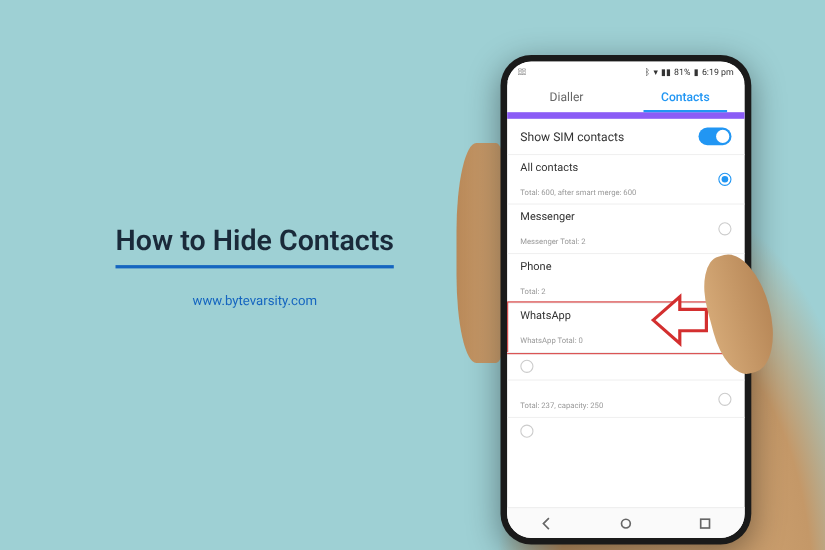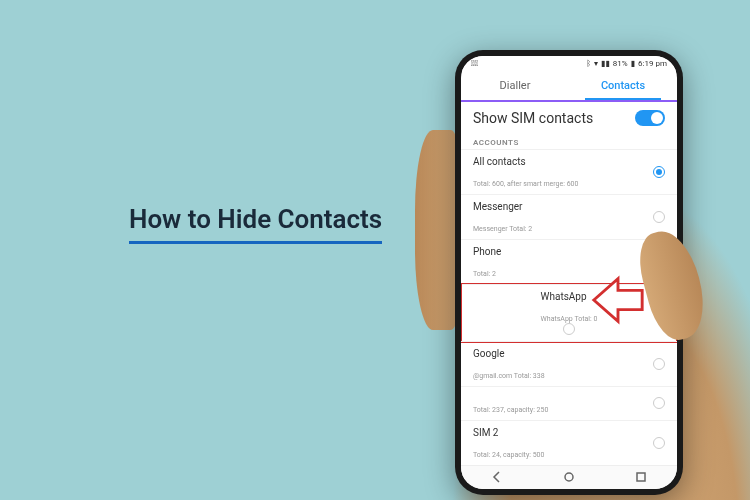"Dialler" .tabs { border-bottom: 2px solid #8b5cf6 -> 6px solid #8b5cf6 }
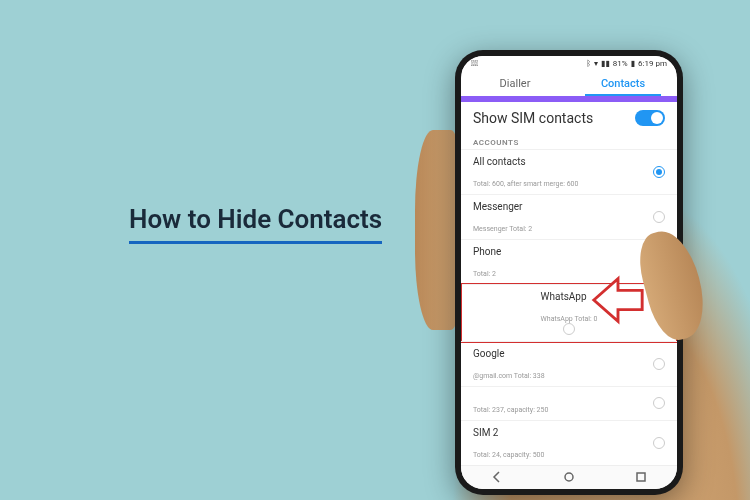"Show SIM contacts" .sim-row { font-size: 14px -> 11px }
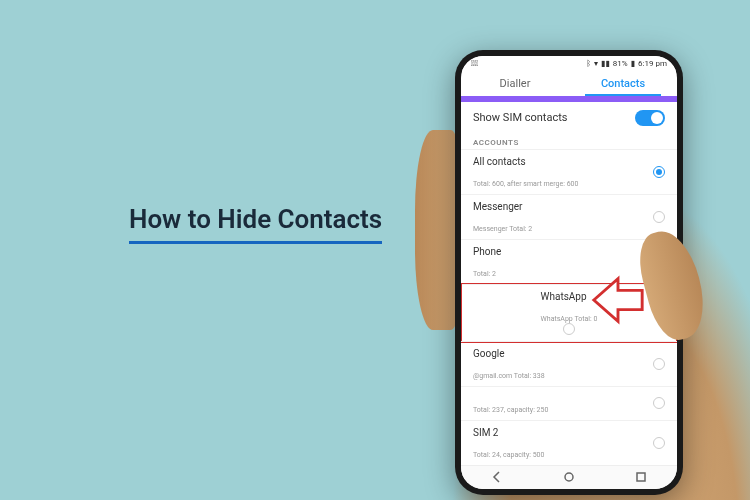"ACCOUNTS" div.section-header { html: <div>ACCOUNTS</div> -> none }
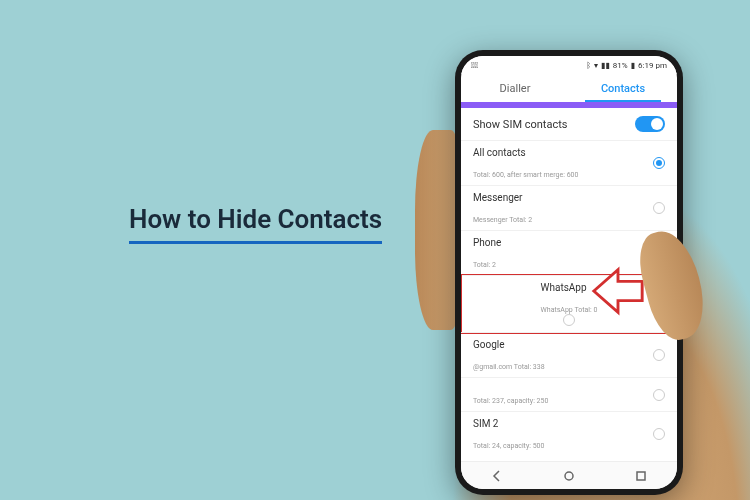"How to Hide Contacts" .title-line { margin-left: 24px -> none }
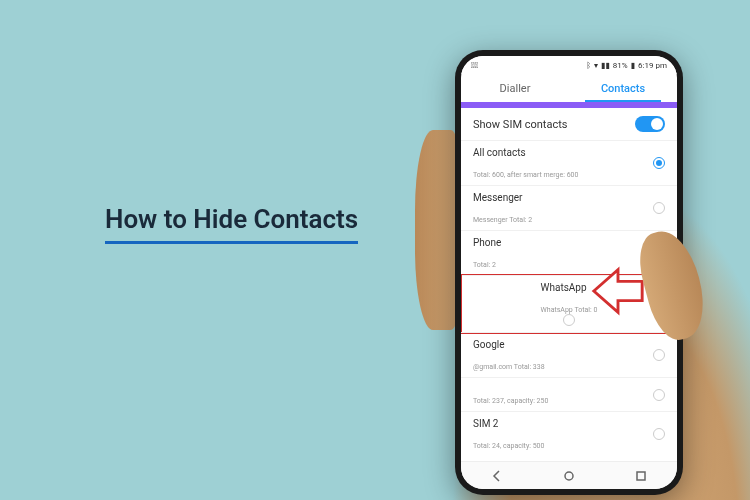"www.bytevarsity.com" div.website-url { html: none -> <div>www.bytevarsity.com</div> }
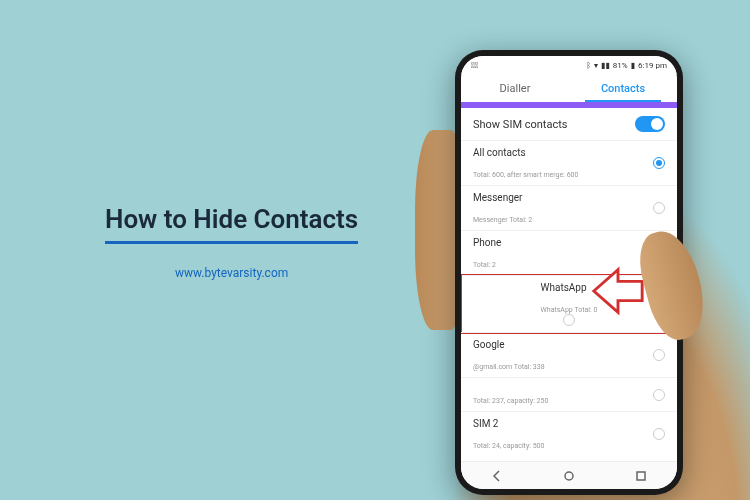"WhatsApp" div.account-row { flex-direction: column -> none }
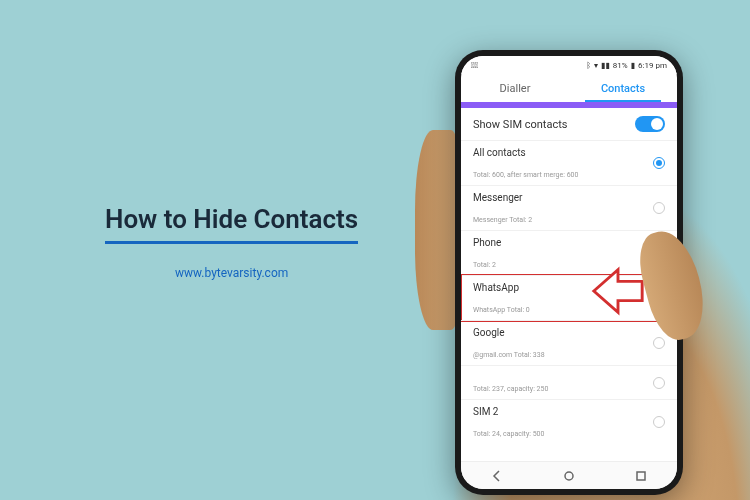"Google" div.account-info { html: <div> <div>Google</div> <div>@gmail.com Total: 338</div> </div> -> none }
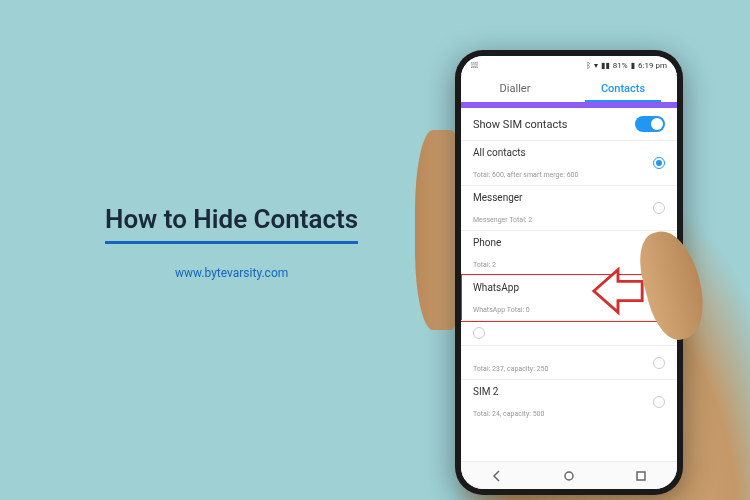"SIM 2" div.account-info { html: <div> <div>SIM 2</div> <div>Total: 24, capacity: 500</div> </div> -> none }
